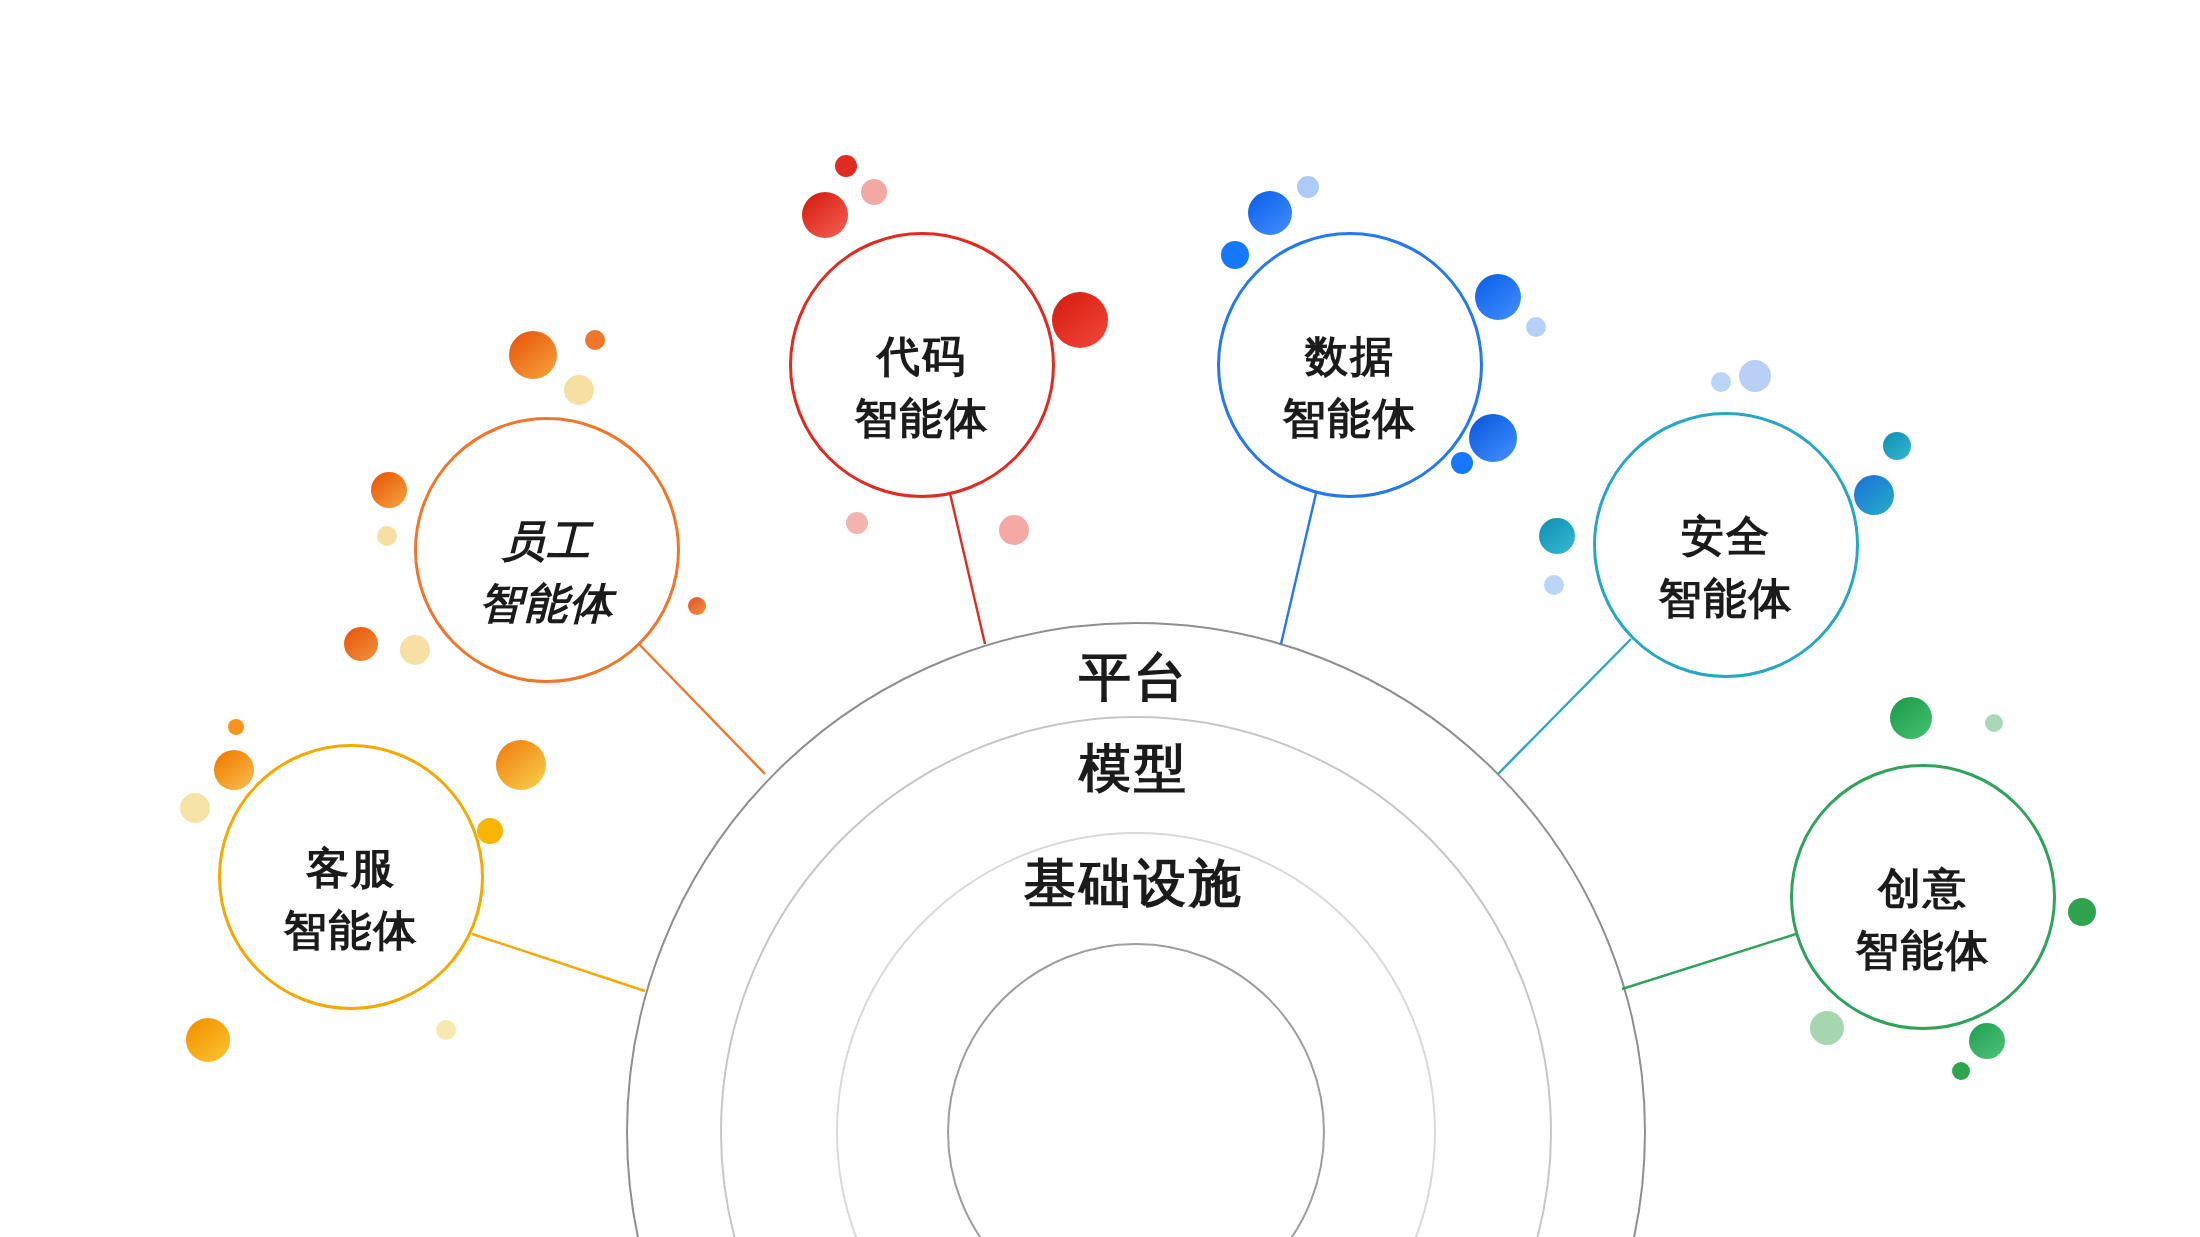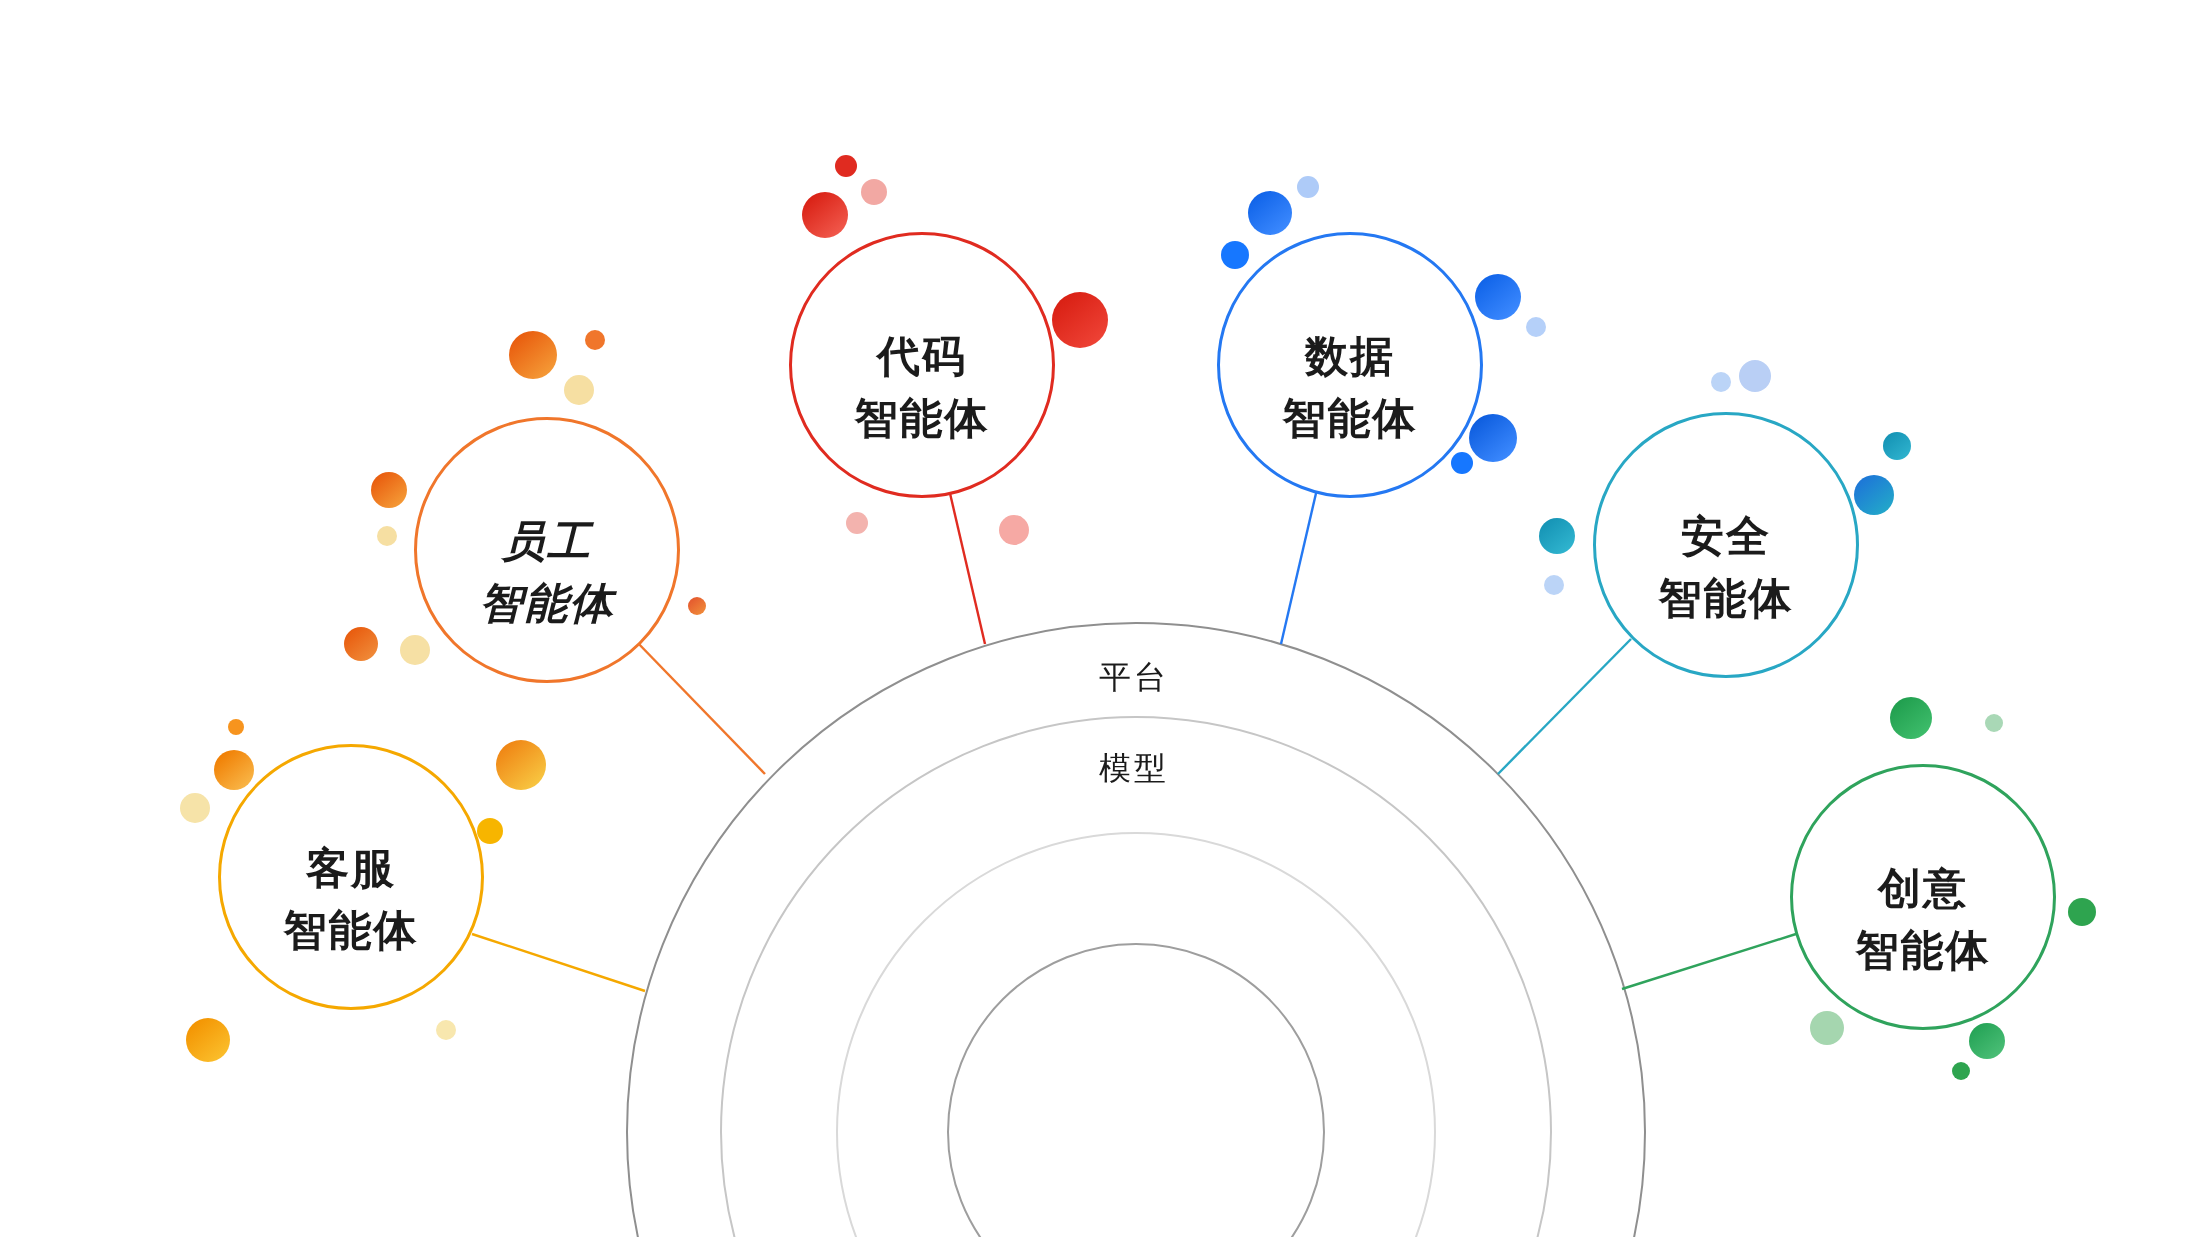"平台" .ring-label { font-size: 32px -> 52px; font-weight: 400 -> 700 }
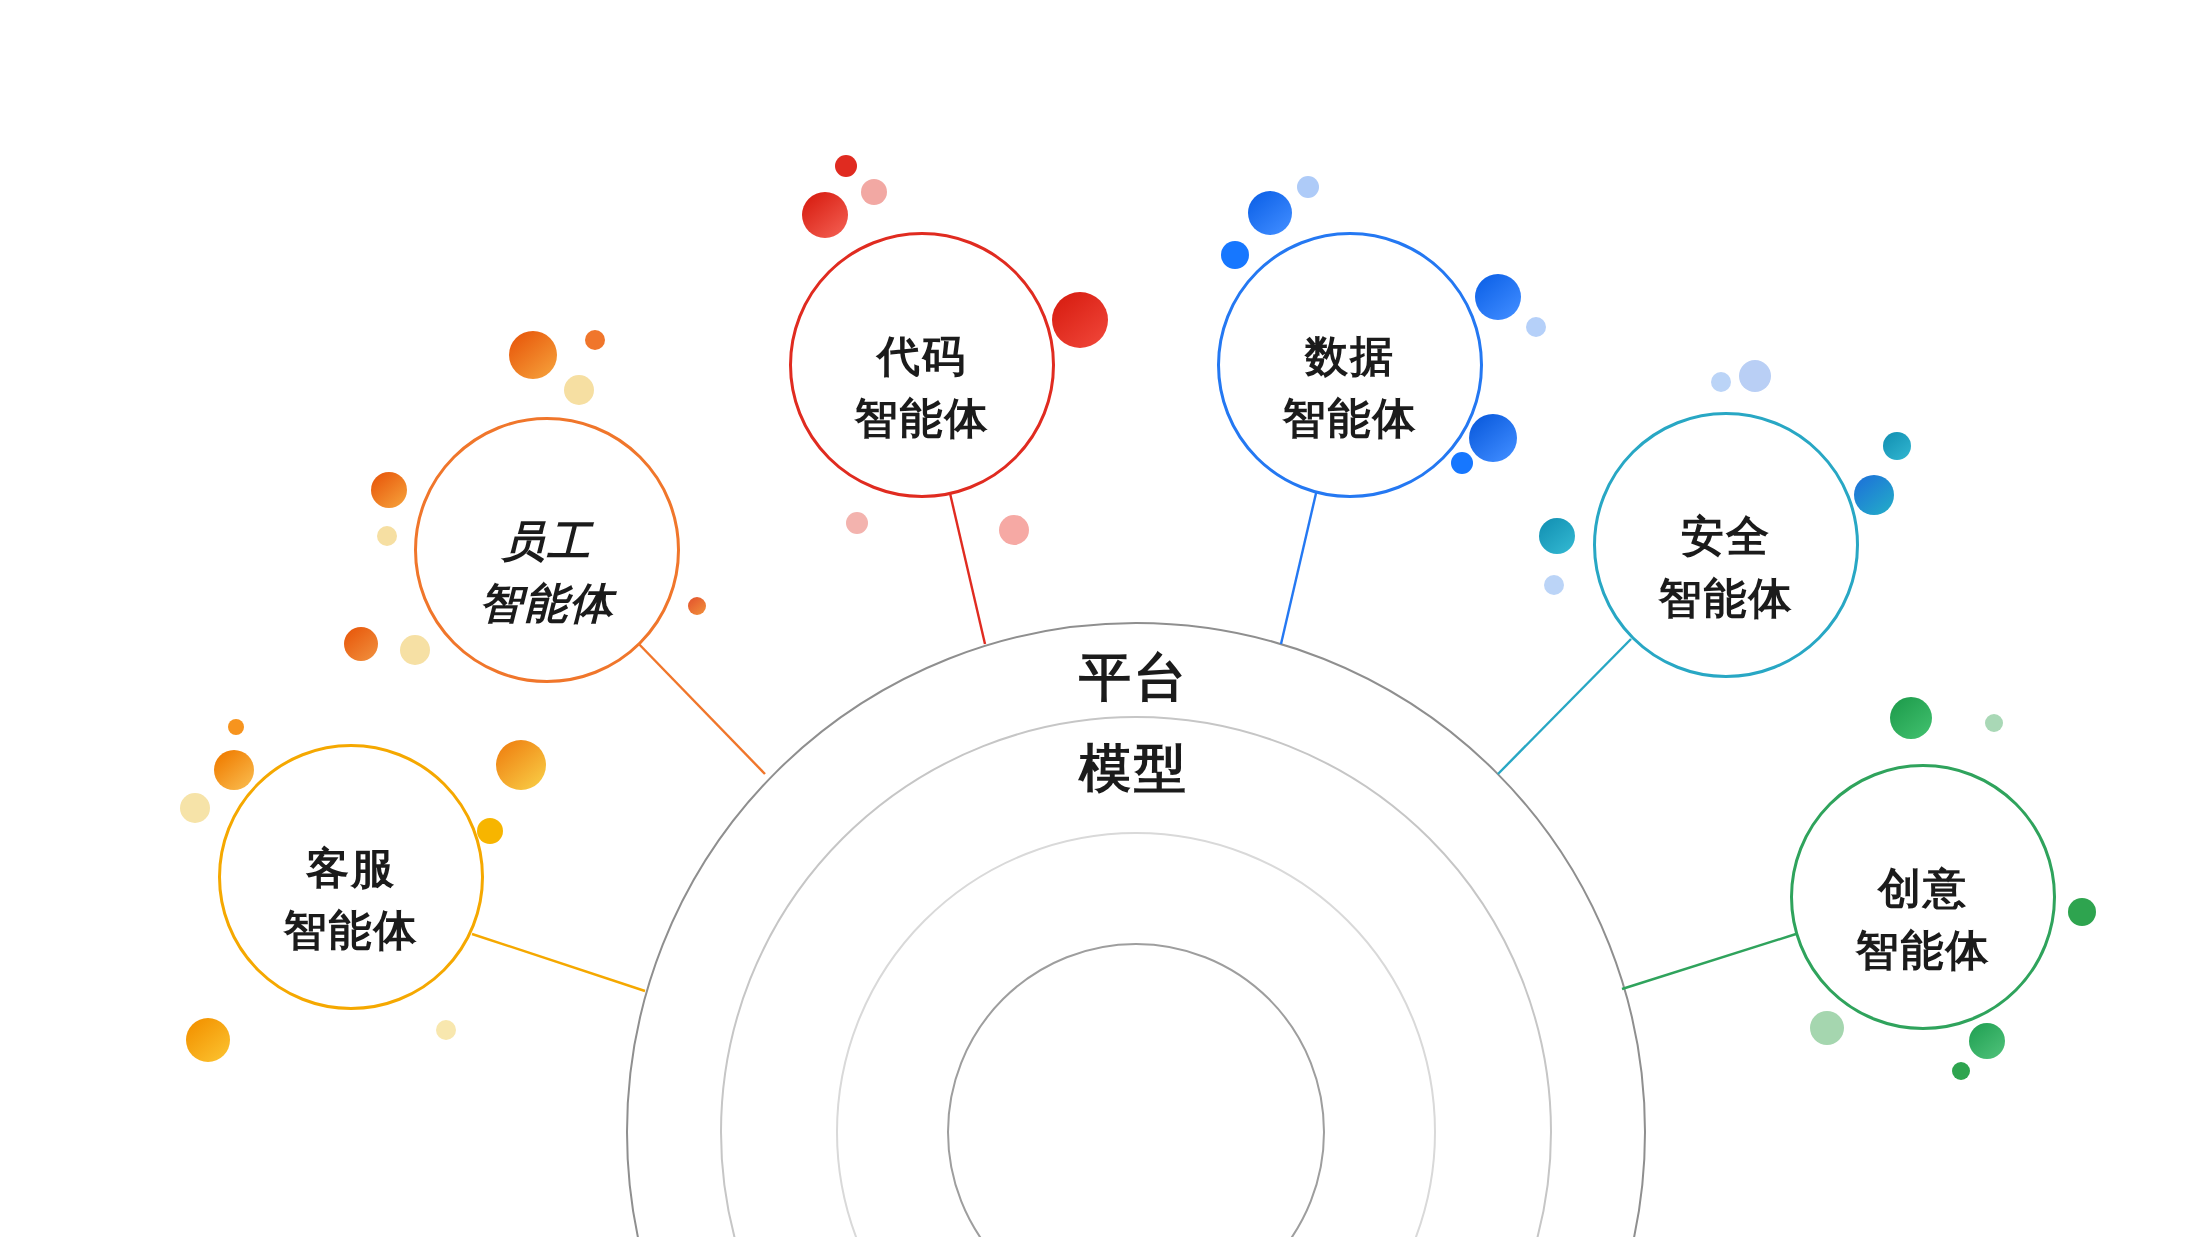"基础设施" div.ring-label { html: none -> <div>基础设施</div> }
